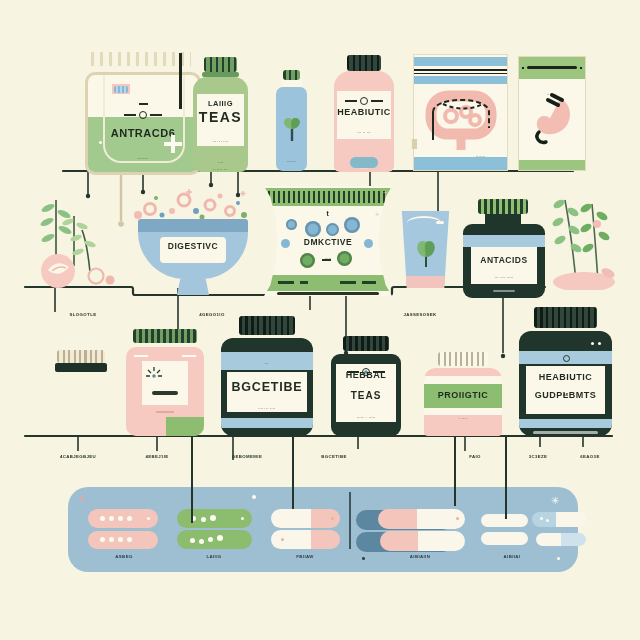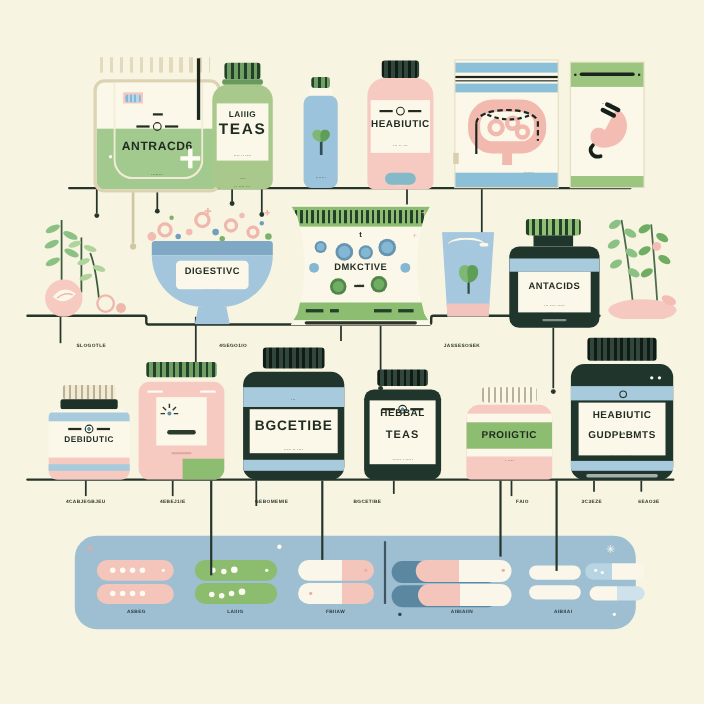"DEBIDUTIC" div.abs { html: <div> <div></div> <div> <span></span> <span></span> <span></span> </div> <div>DEBIDUTIC</div> <div><span>···· ·· ····</span></div> <div></div> <div></div> </div> -> none }
